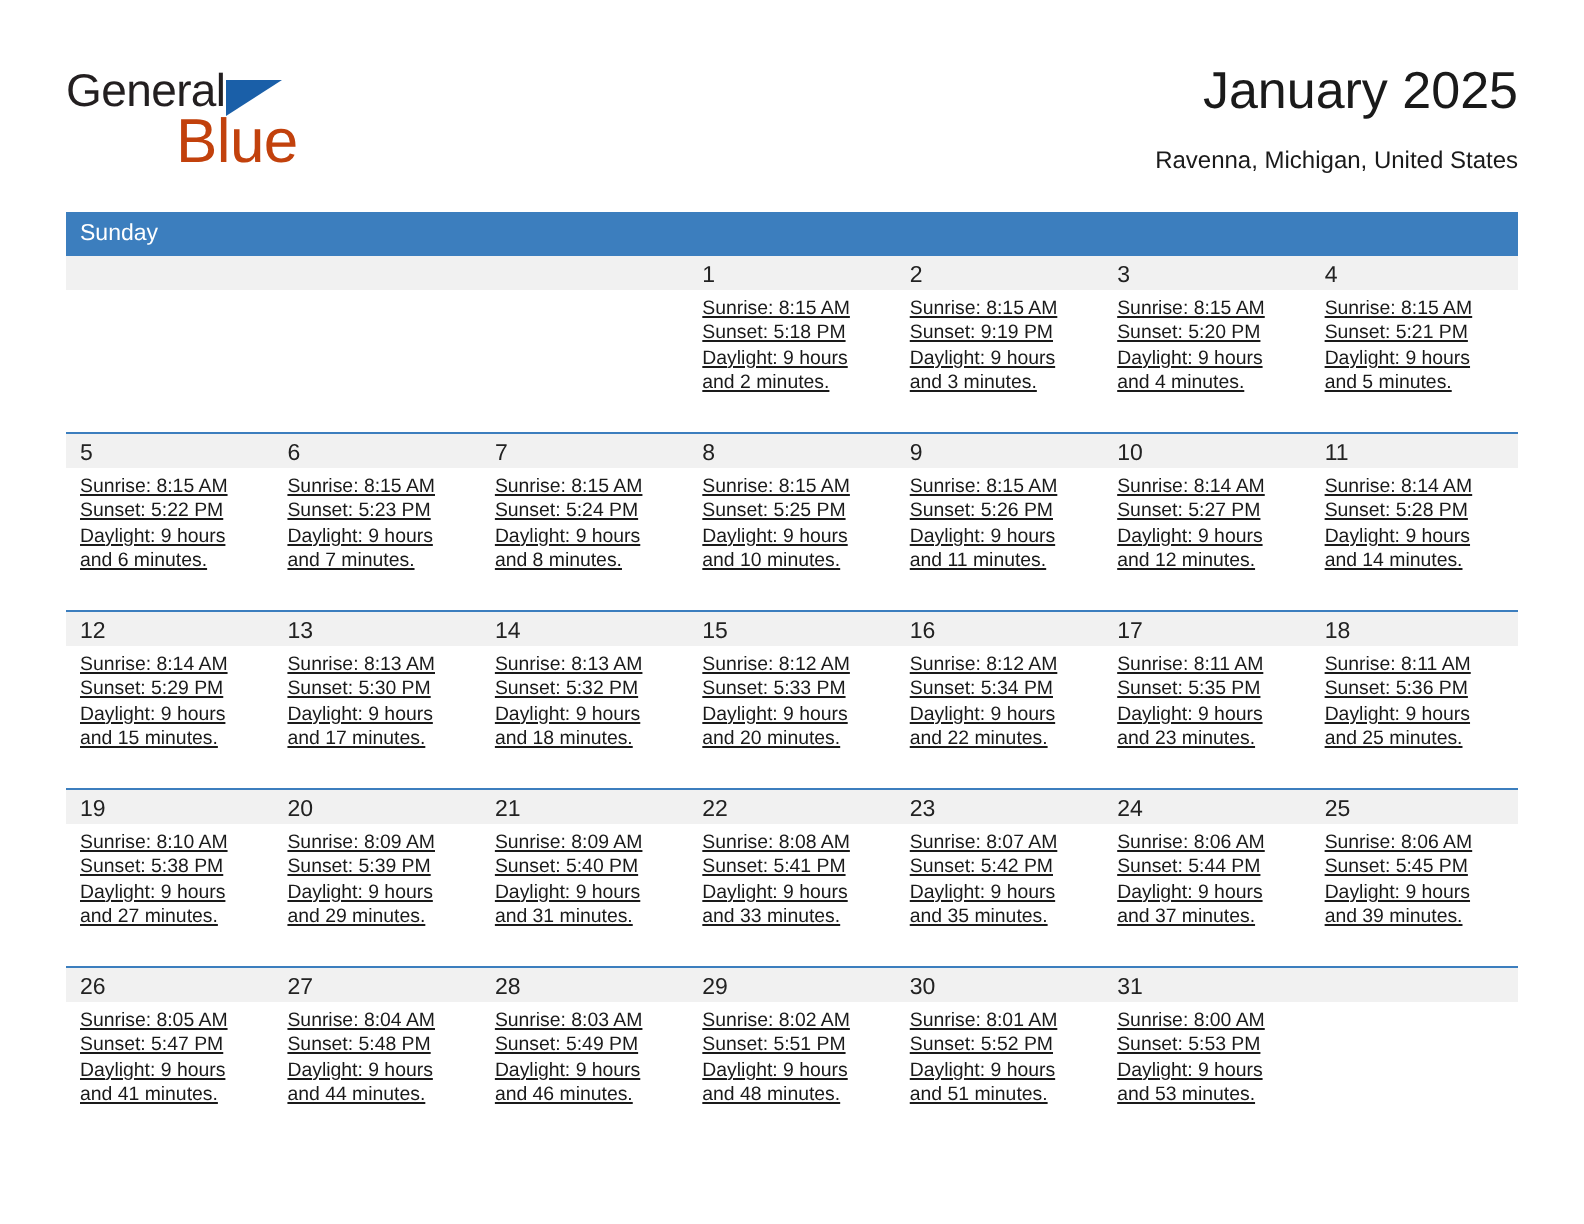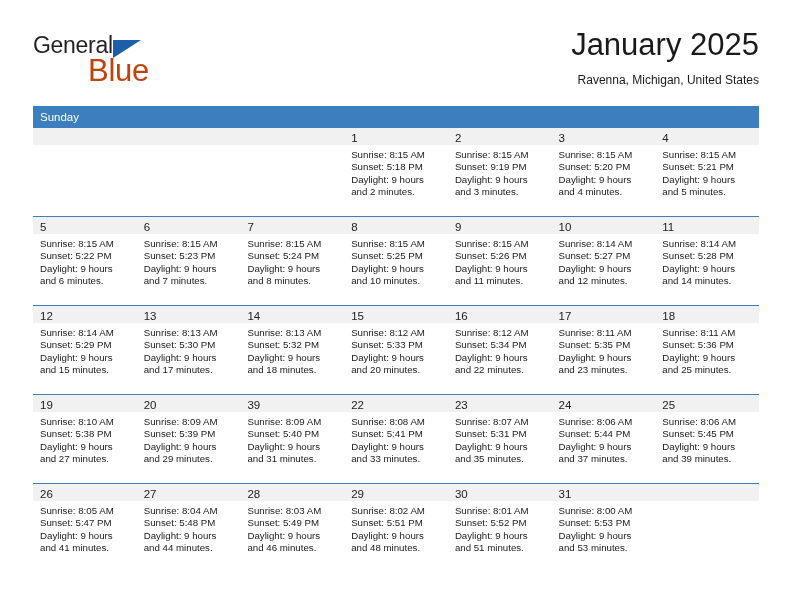"January 2025" .cal-title { font-size: 31px -> 26px }
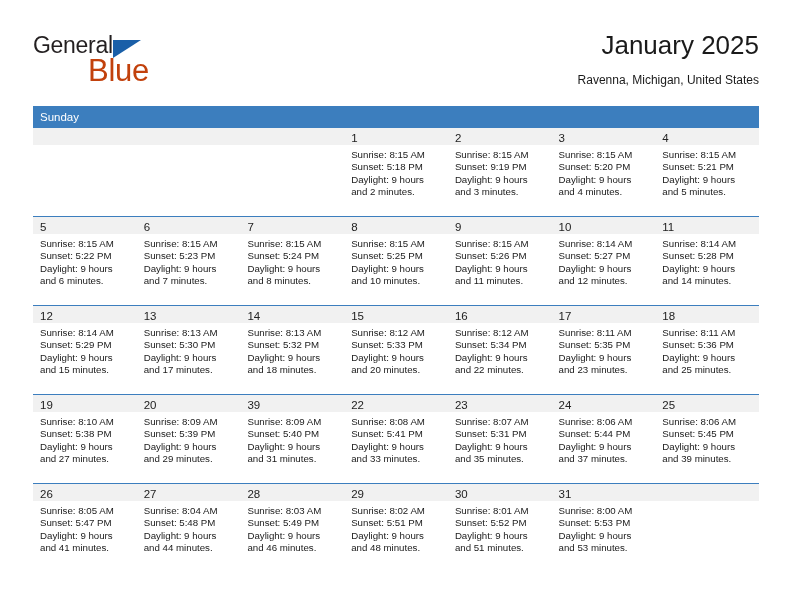"Sunrise: 8:15 AM" .day-info { text-decoration: none -> underline }
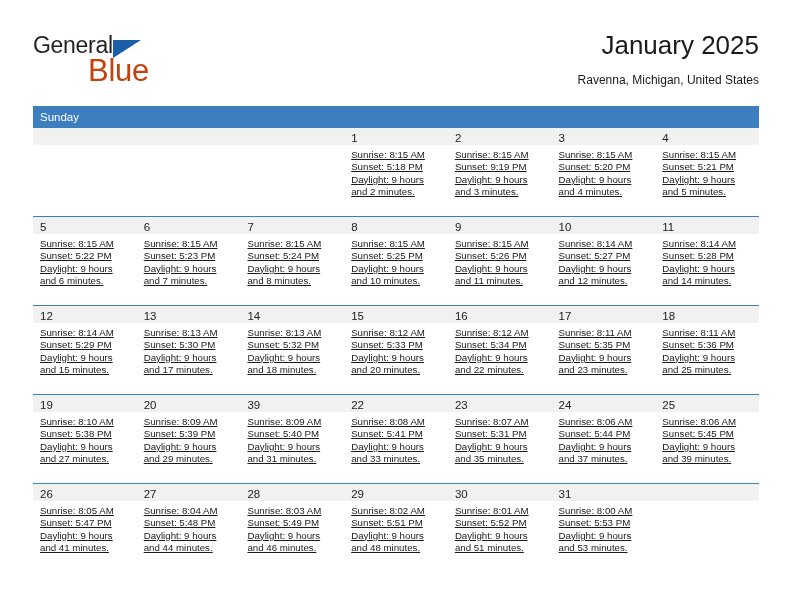"39" span.day-num { text: 39 -> 21 }
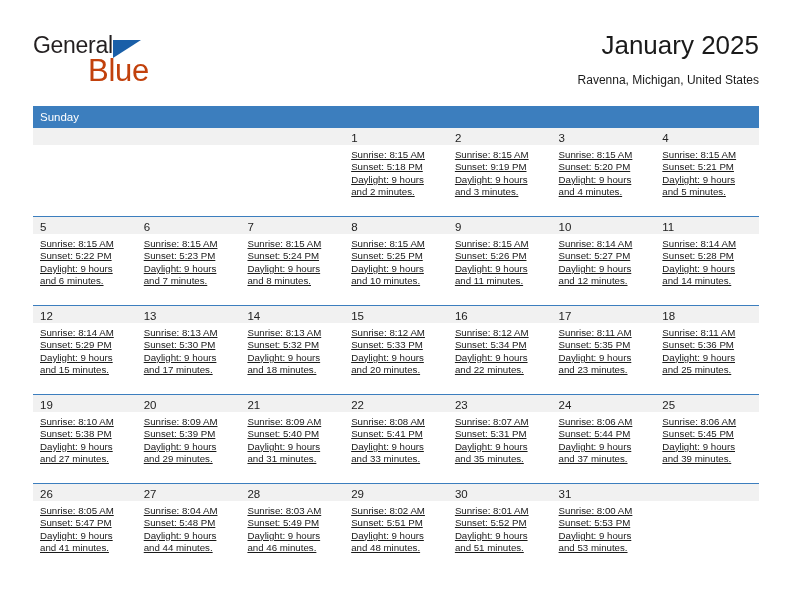"Sunset: 5:31 PM" div { text: 5:31 -> 5:42 }
